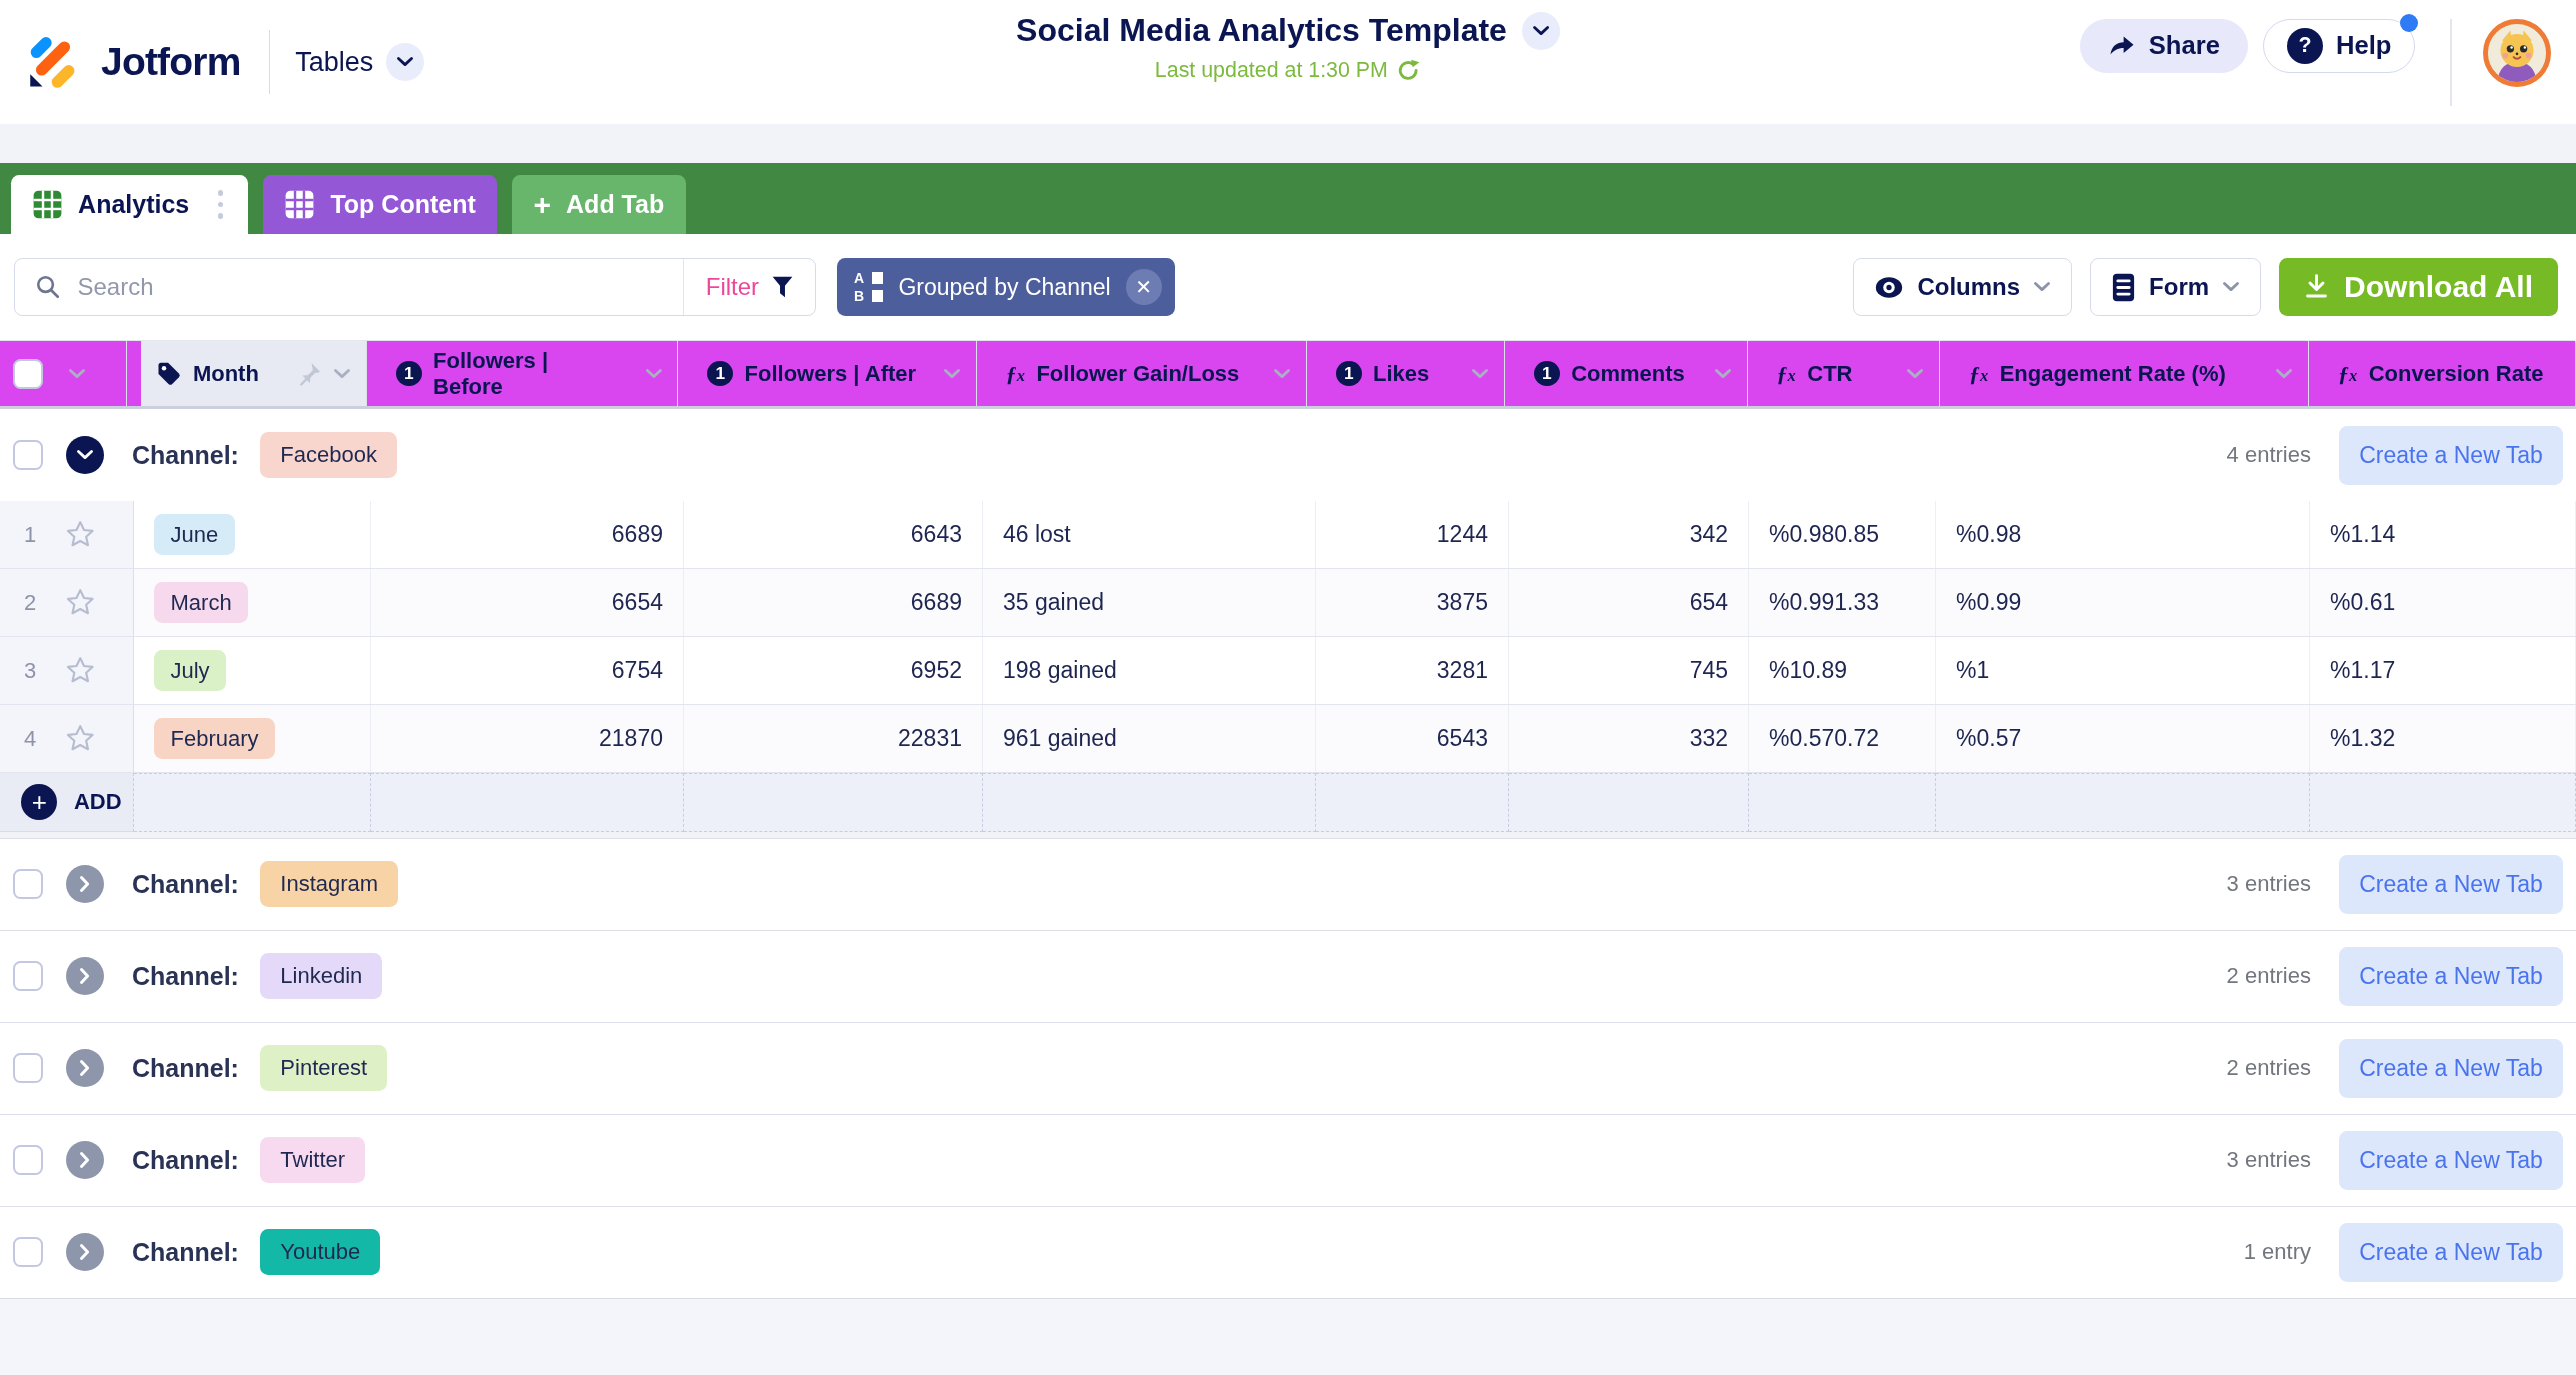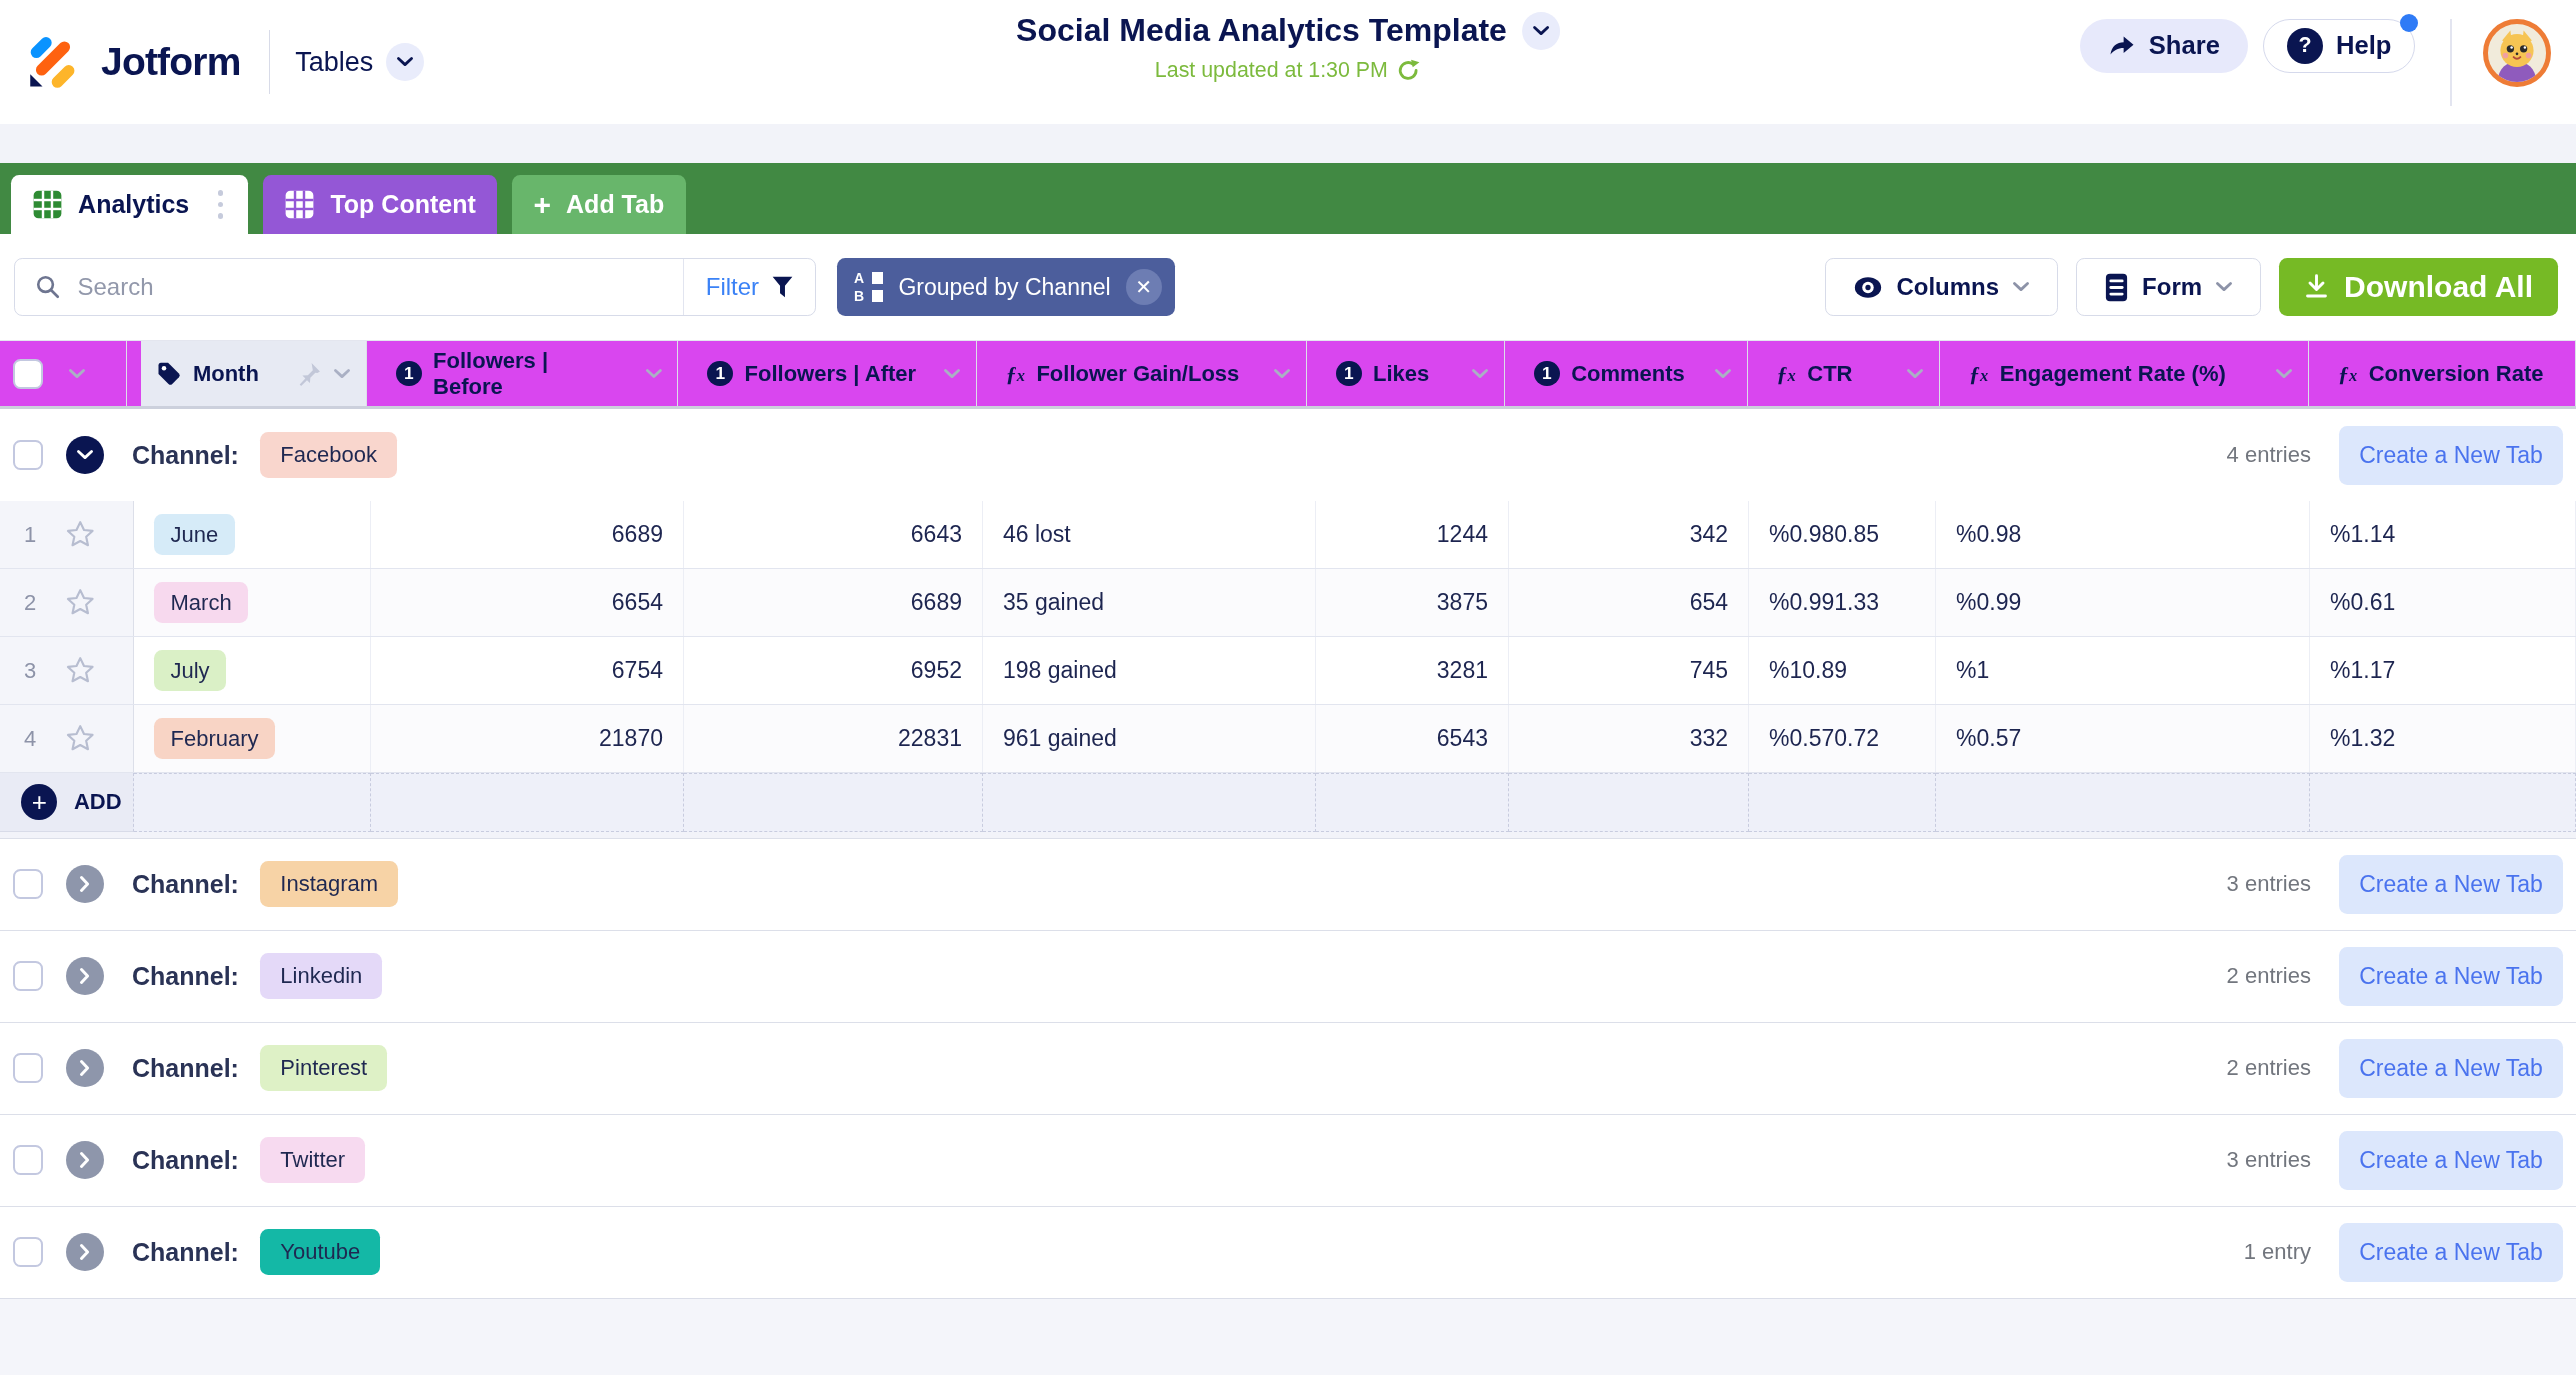"Filter" .filter-label { color: #3b82f6 -> #ec4899 }
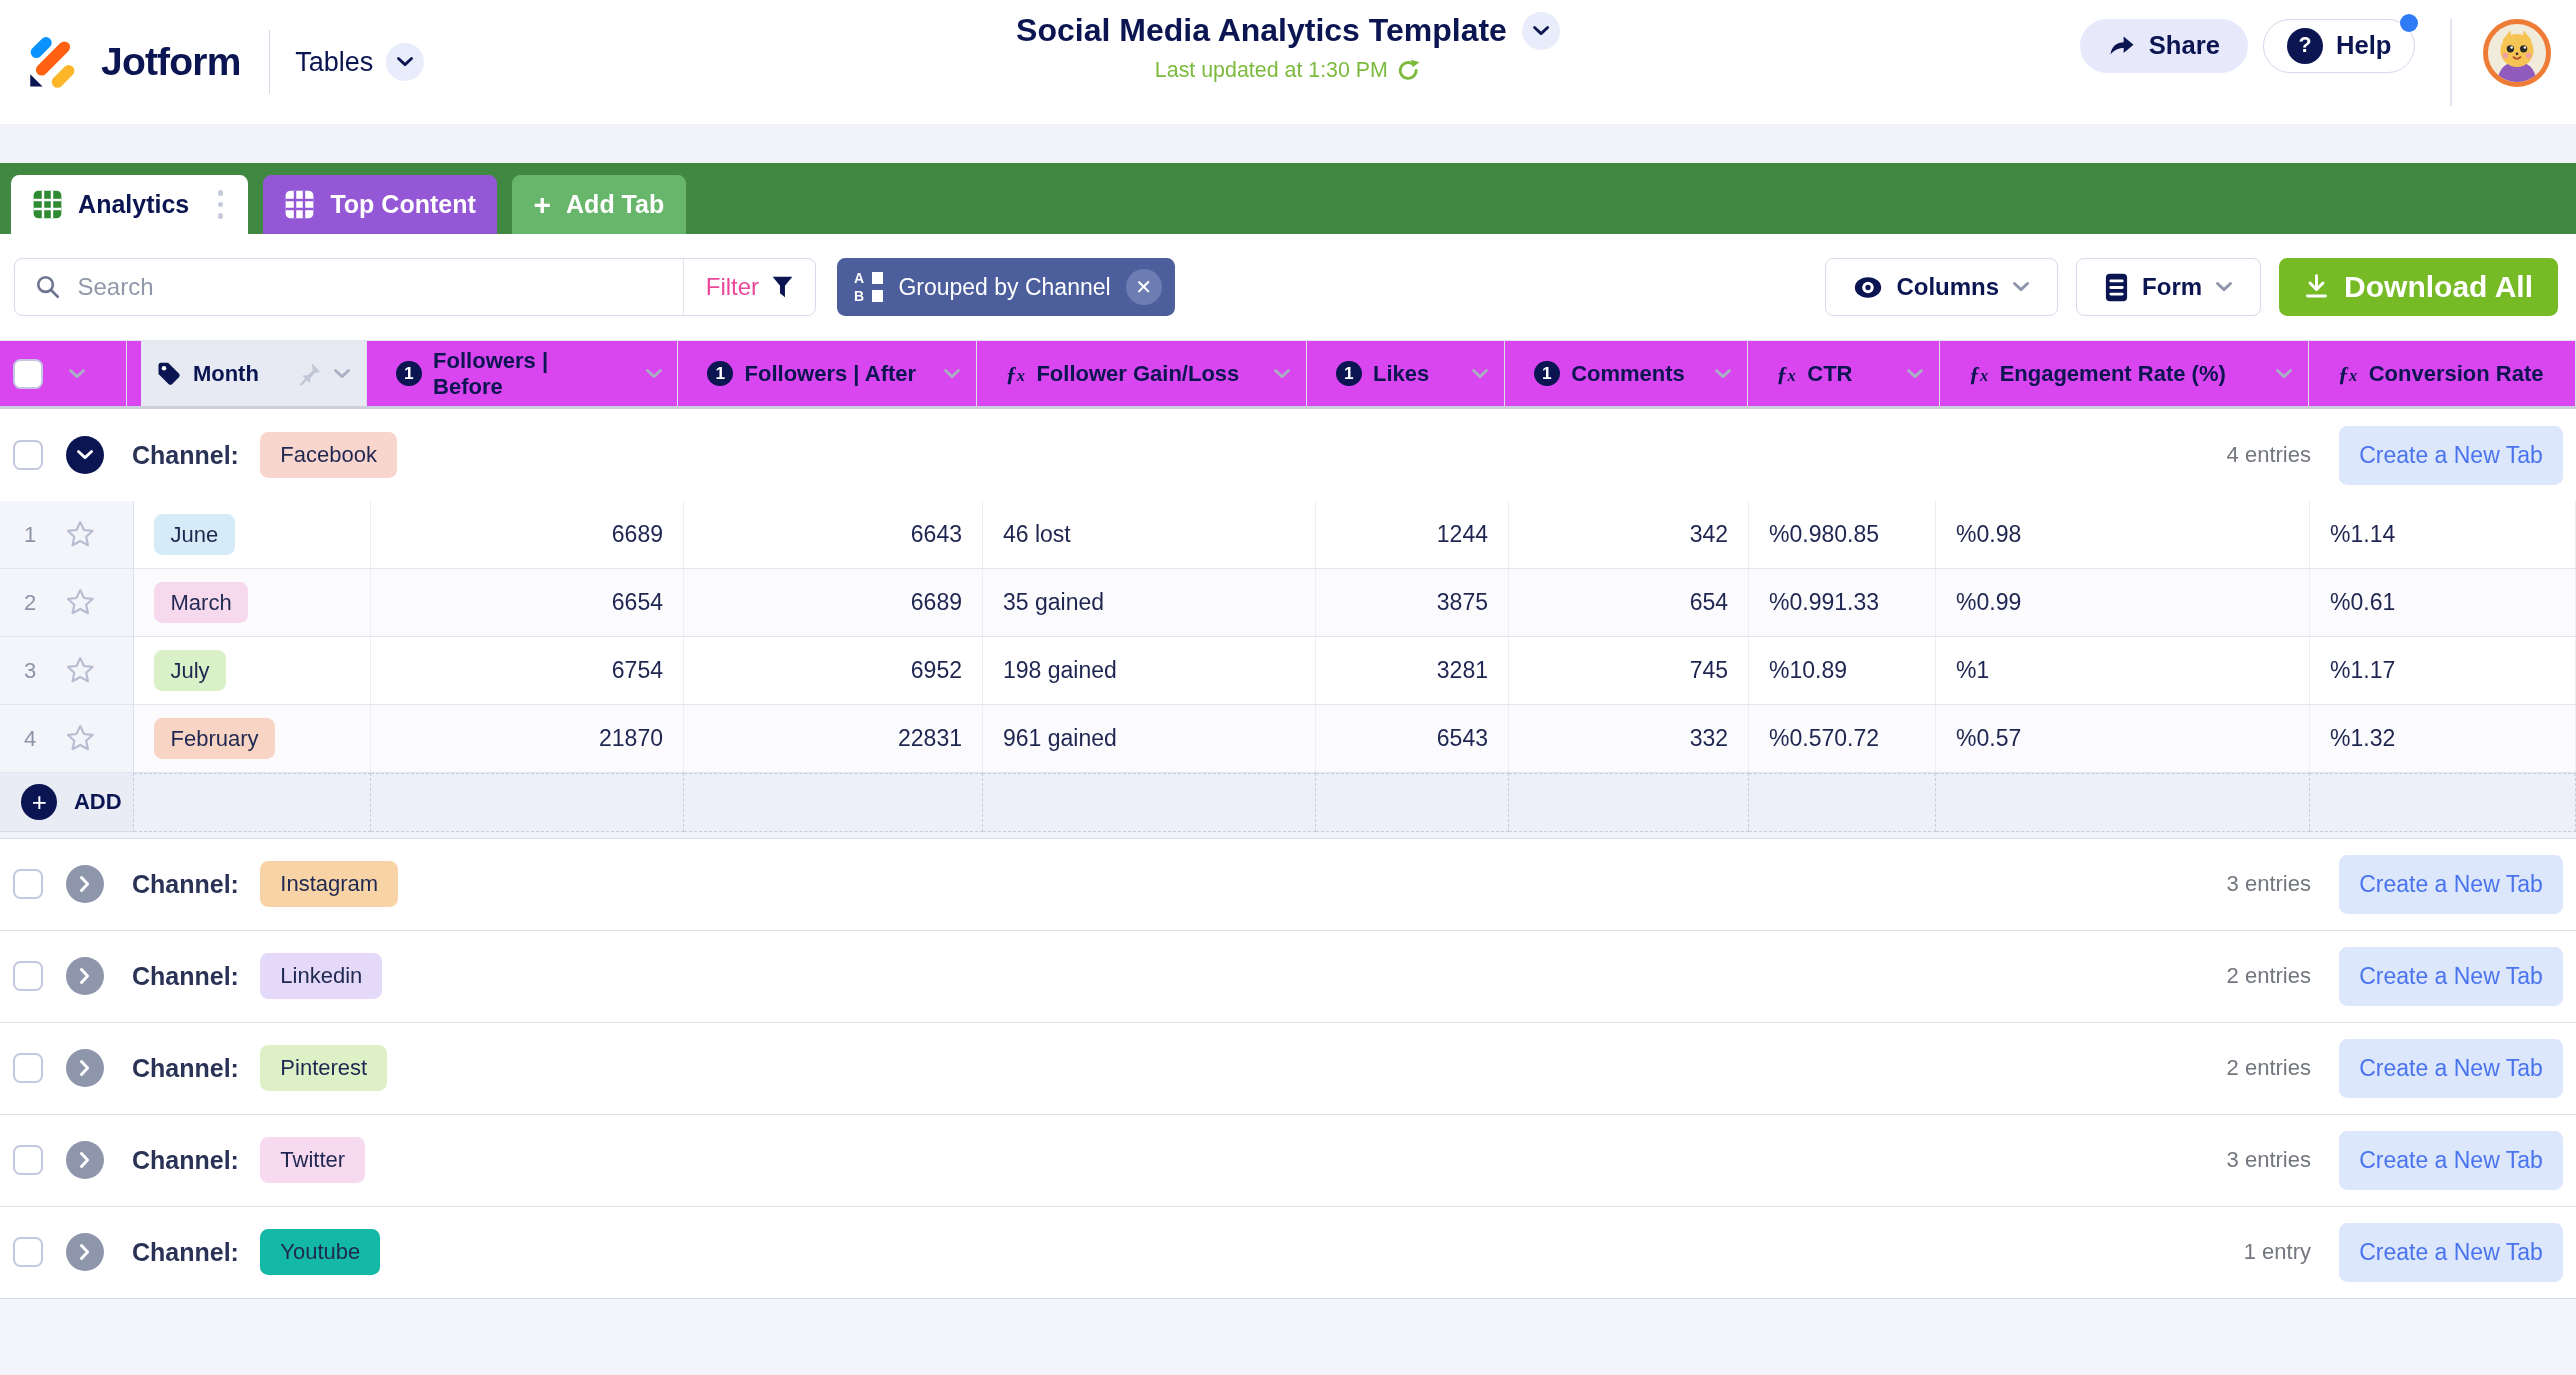"Columns" .tool-btn { padding: 0 27px -> 0 20px }
